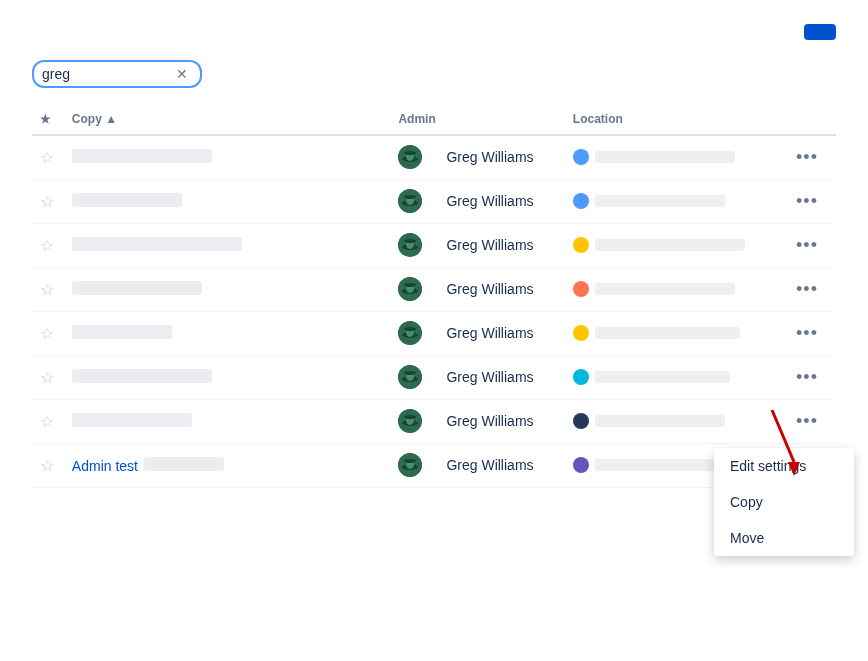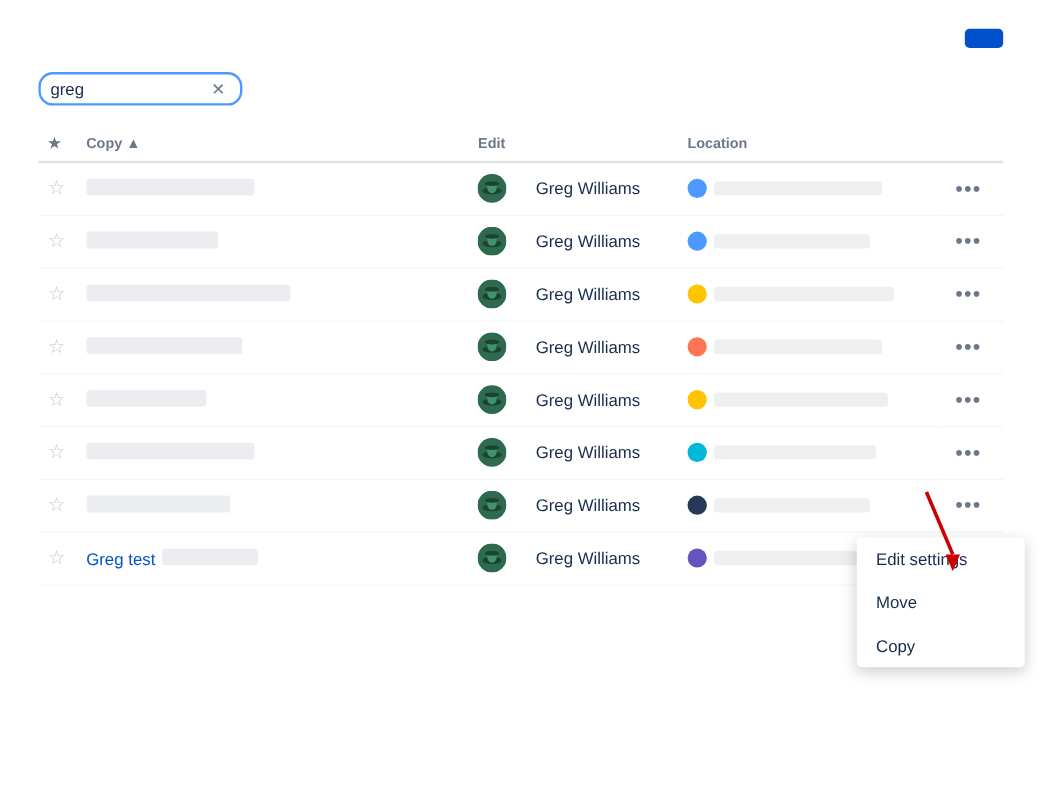"Edit" th.col-admin { text: Edit -> Admin }
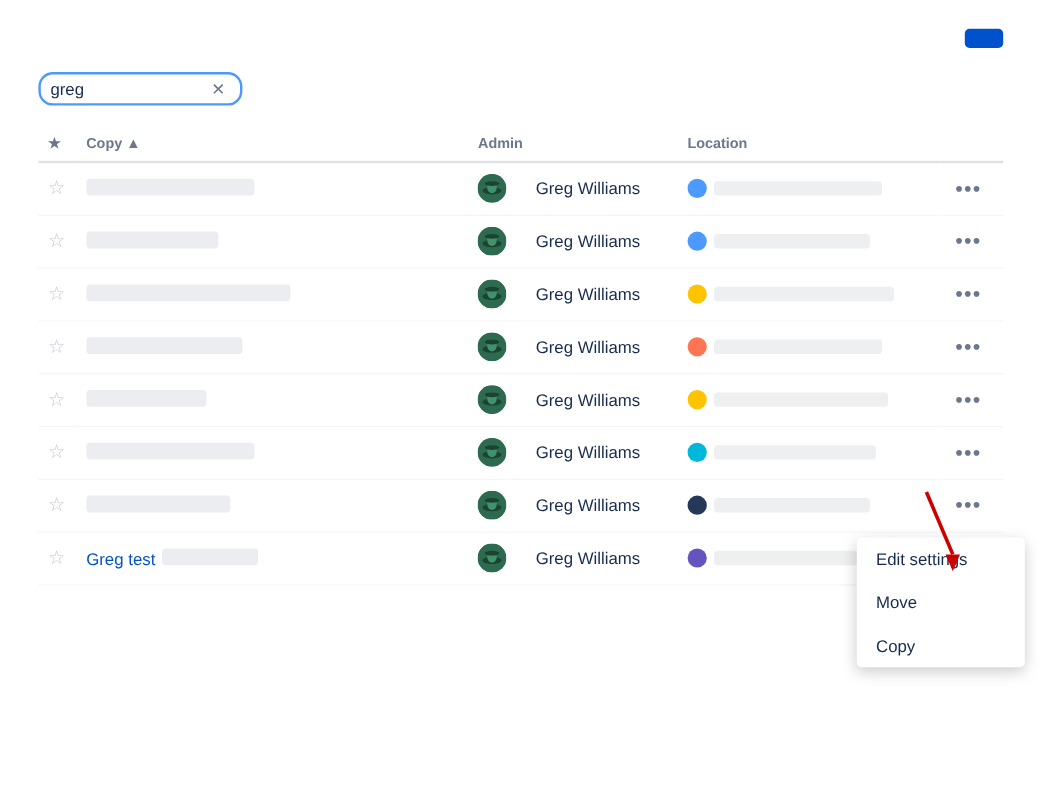"Greg test" span.board-name-text { text: Greg -> Admin }
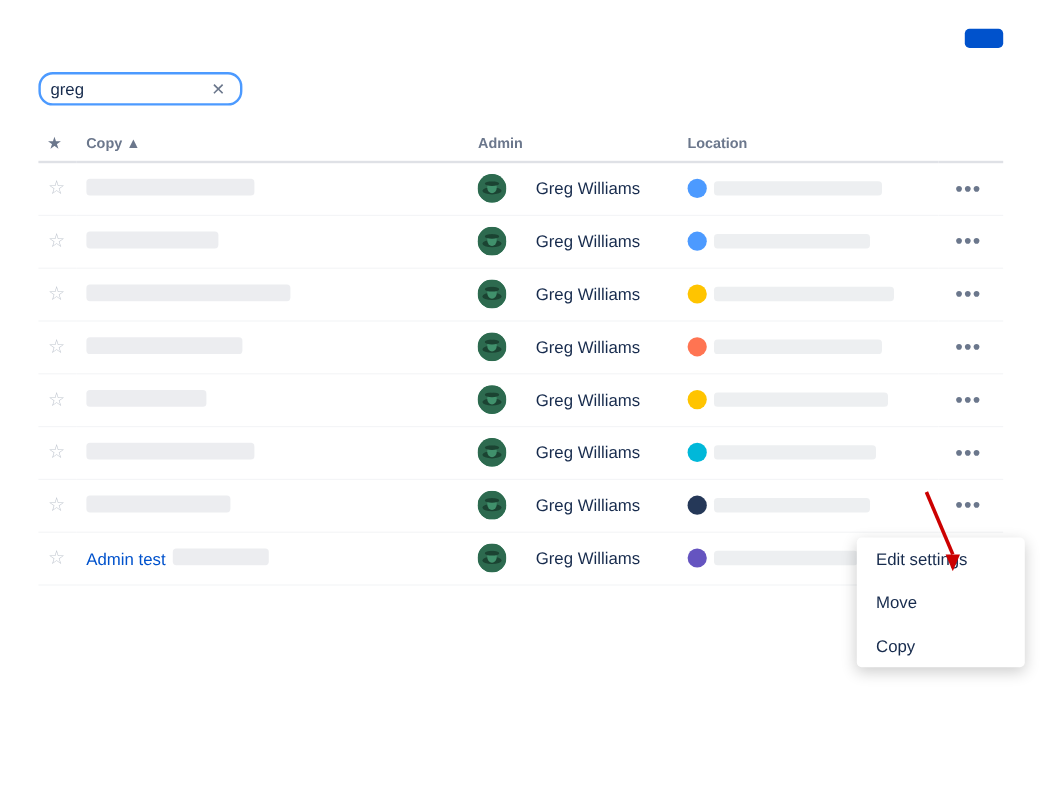"Move" div.context-menu-item { order: before "Copy" -> after "Copy" }
